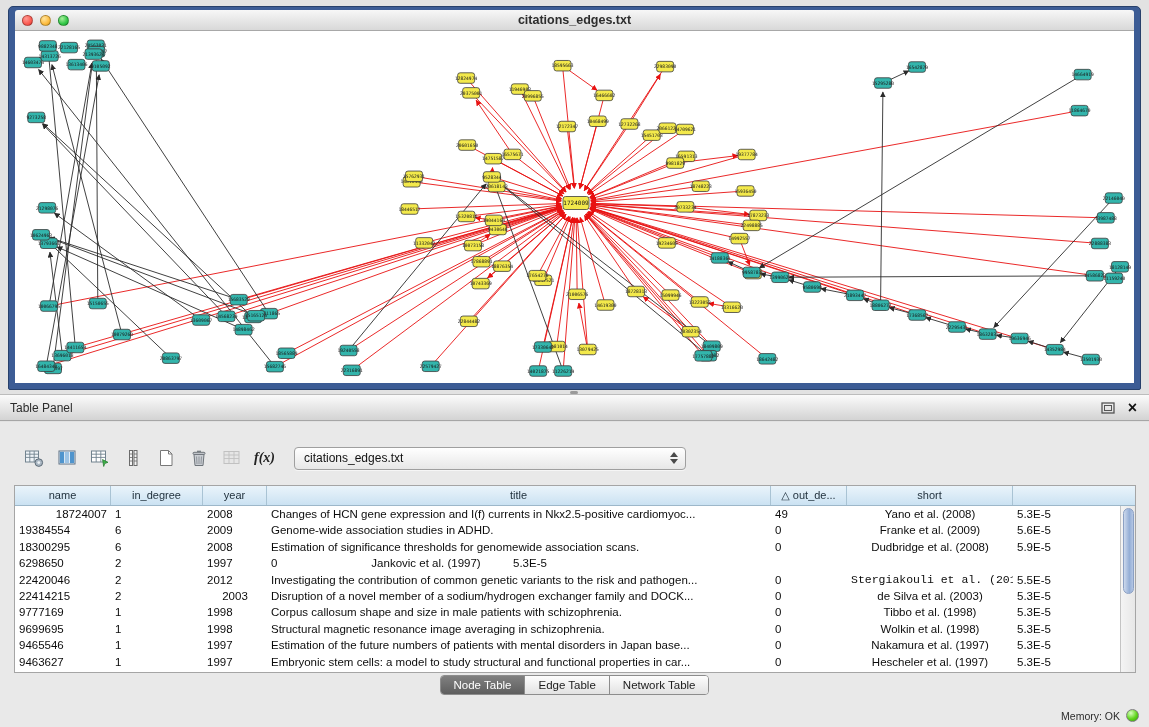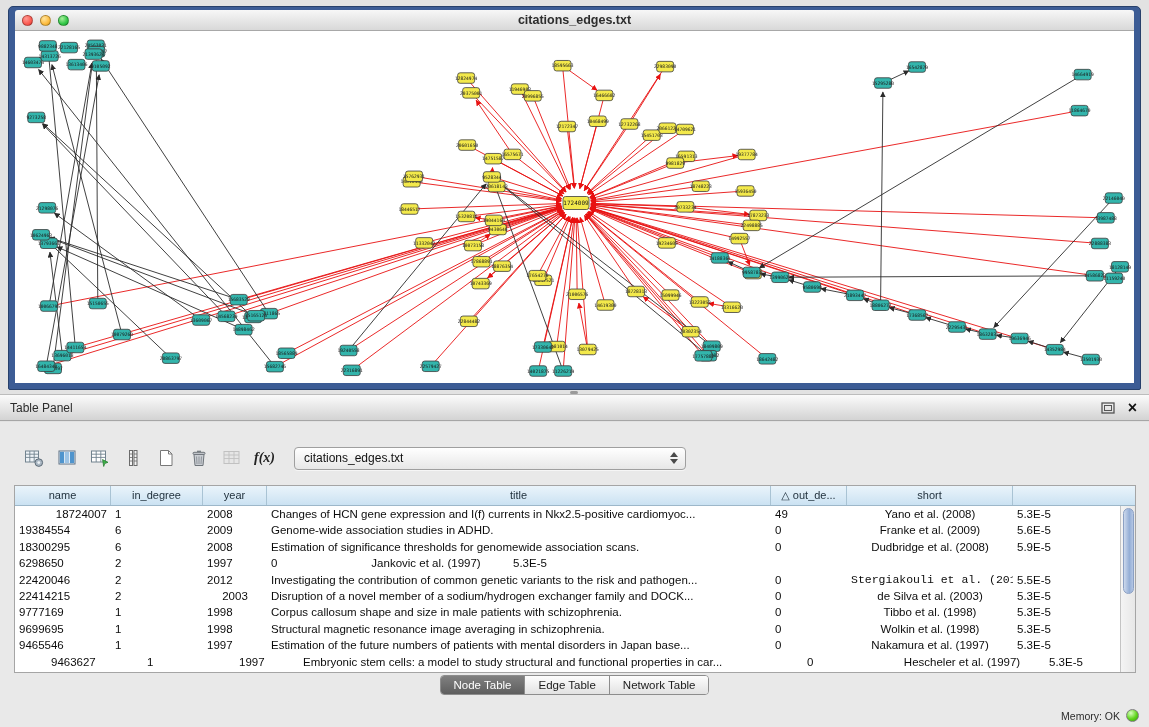"9463627" div.td { margin-left: 32px -> none }
